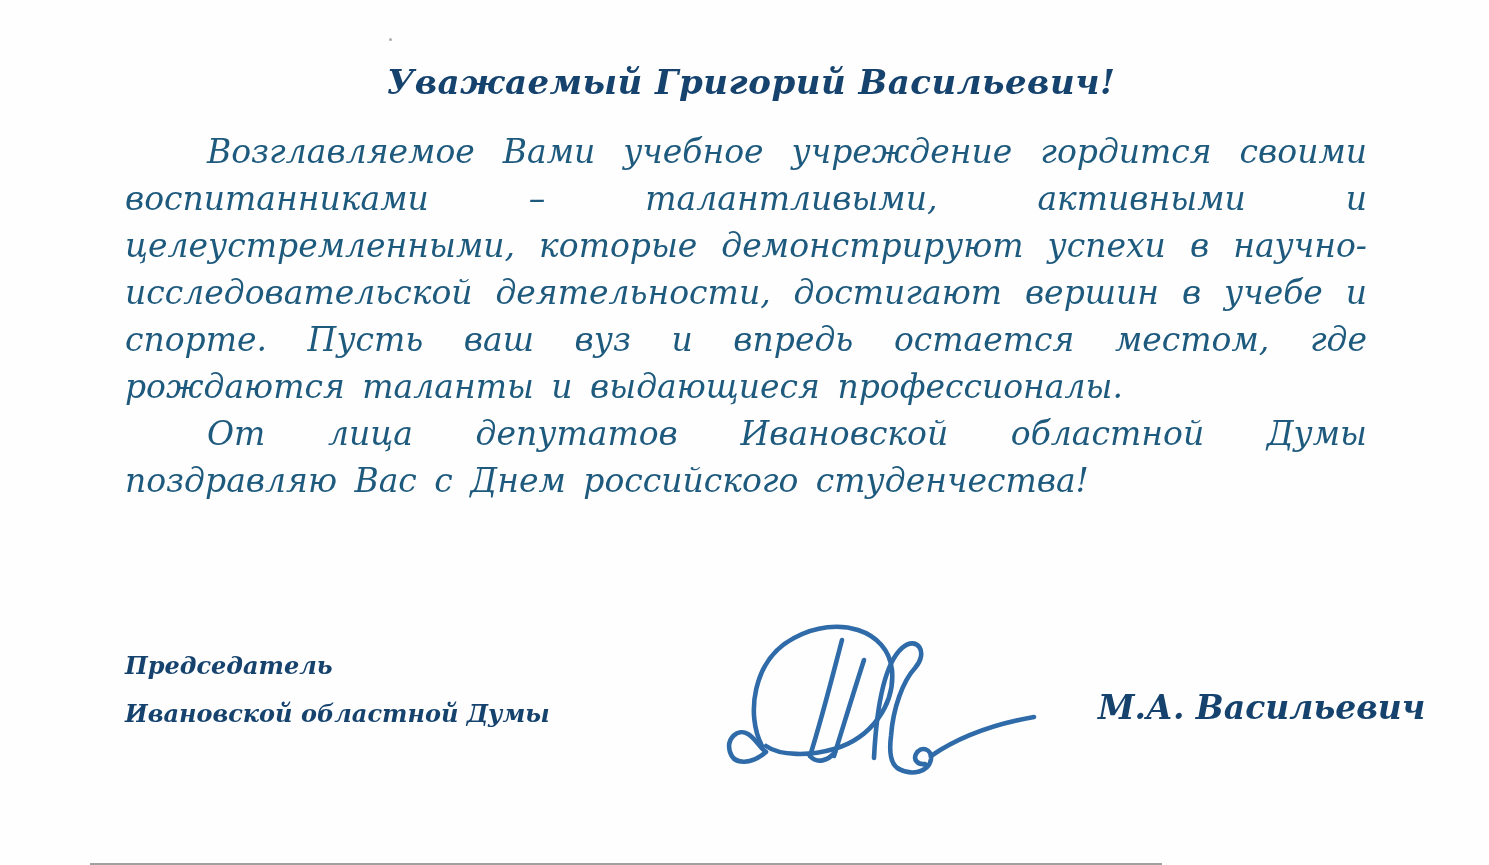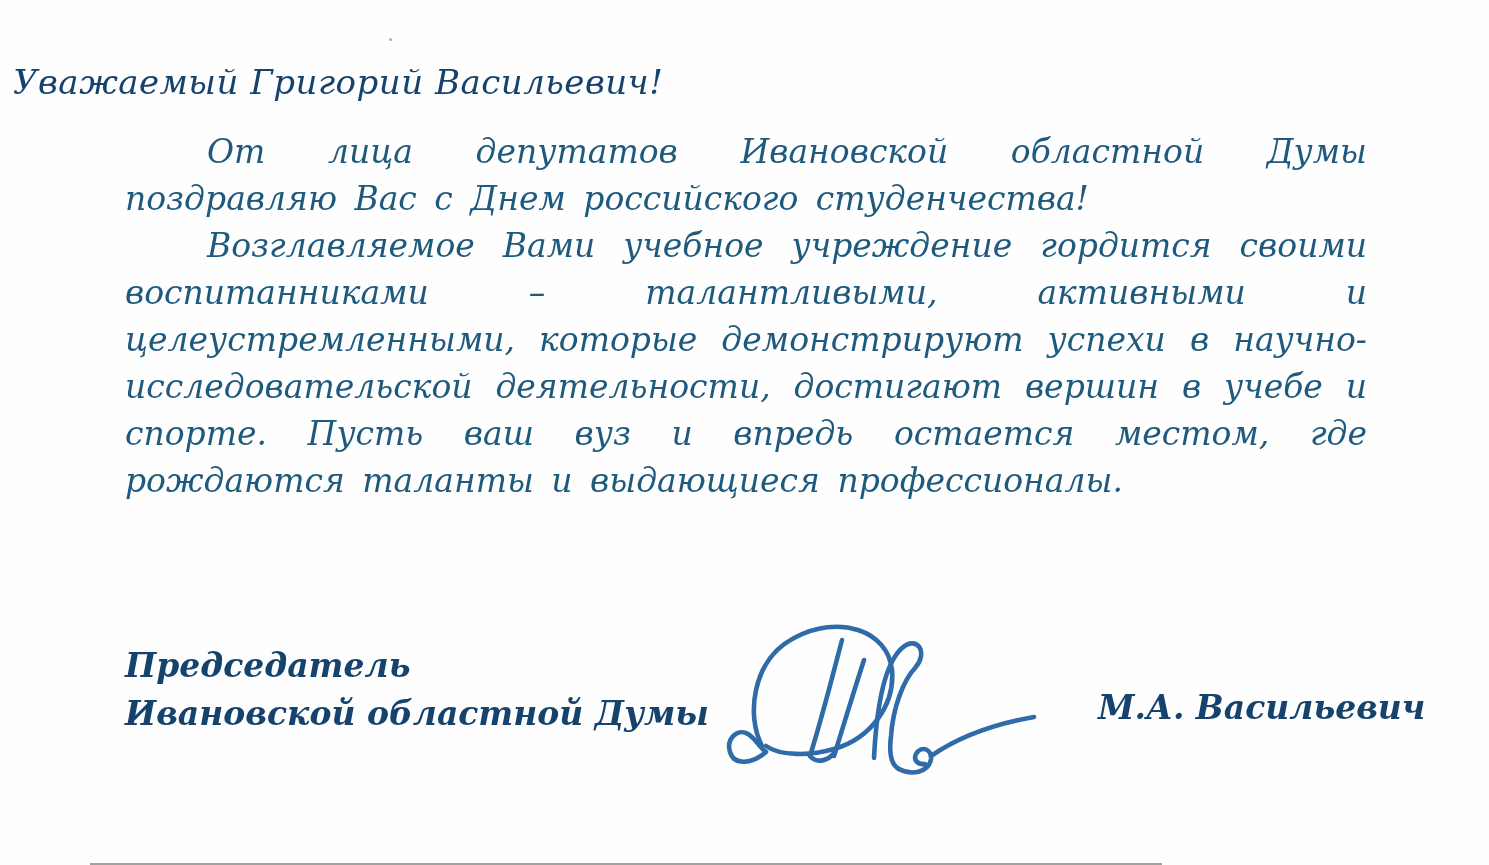"Уважаемый Григорий Васильевич!" .salutation { font-weight: normal -> bold; text-align: left -> center }
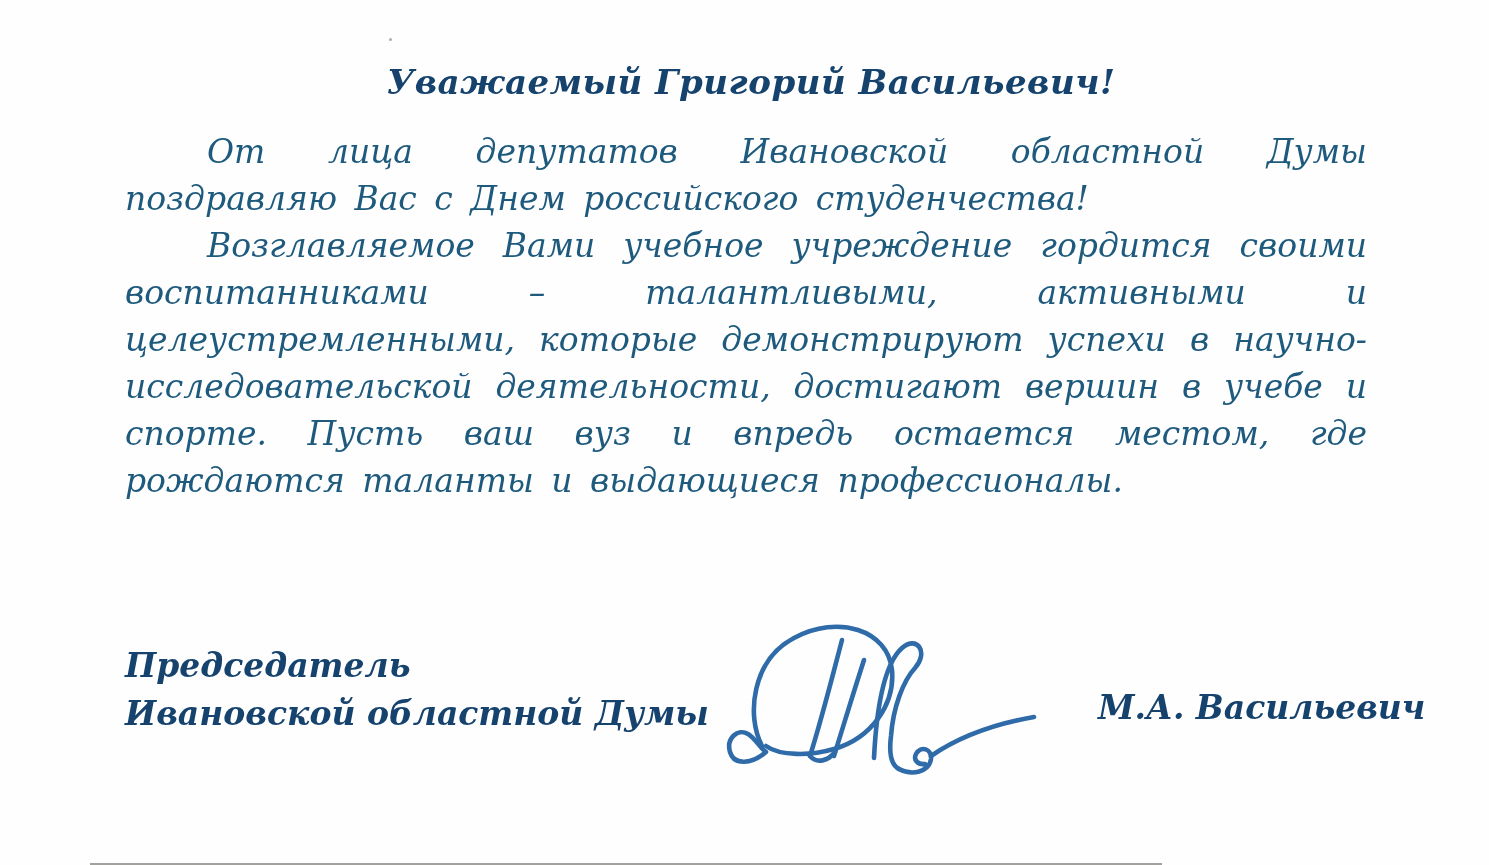"От лица депутатов Ивановской областной" p { order: before "Возглавляемое Вами учебное учреждение" -> after "Возглавляемое Вами учебное учреждение" }
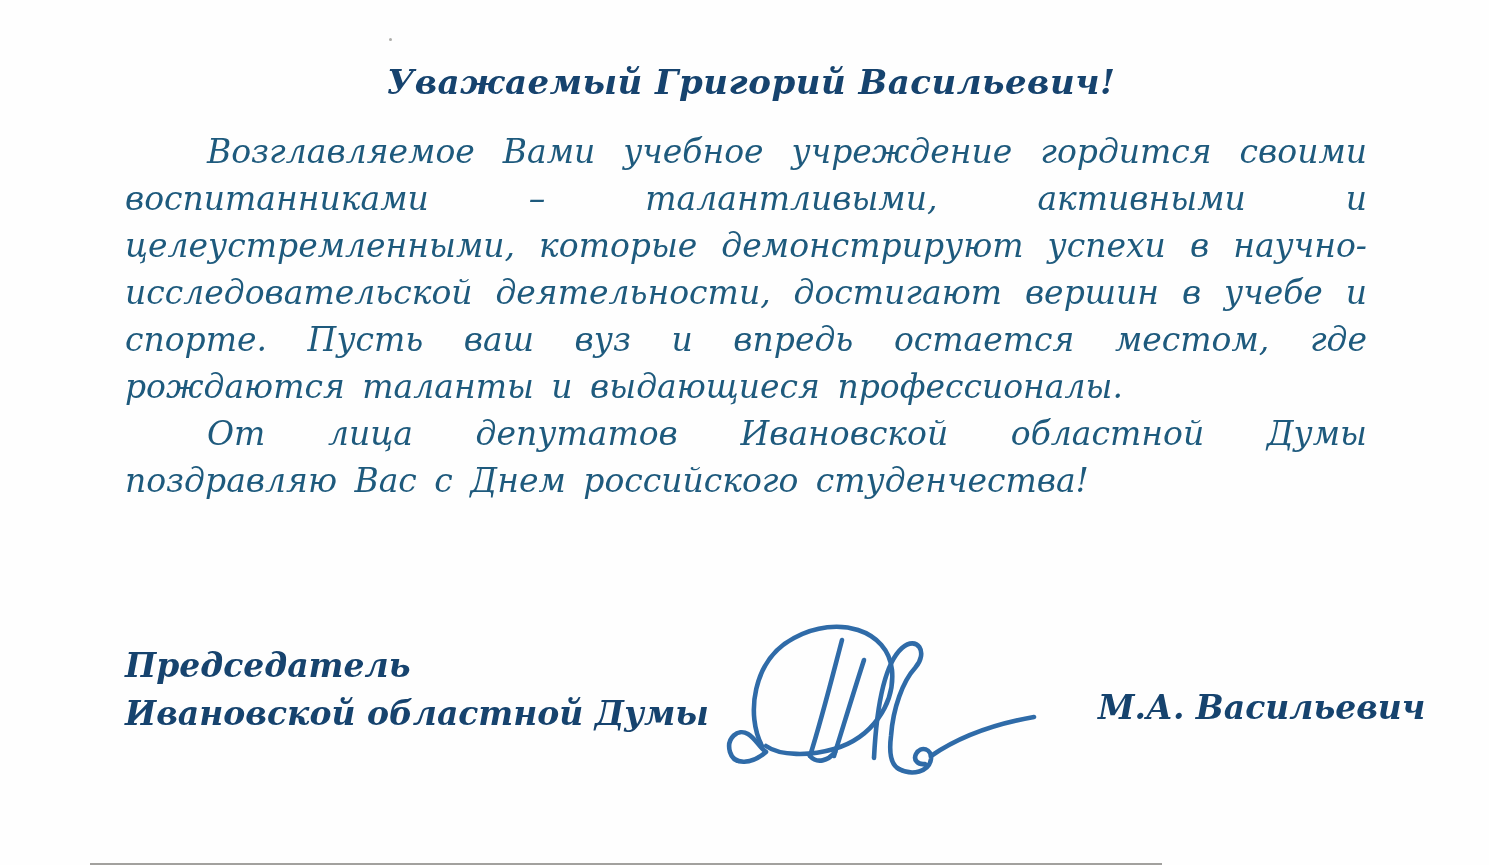"Председатель" .sig-title { font-size: 33px -> 24px }
